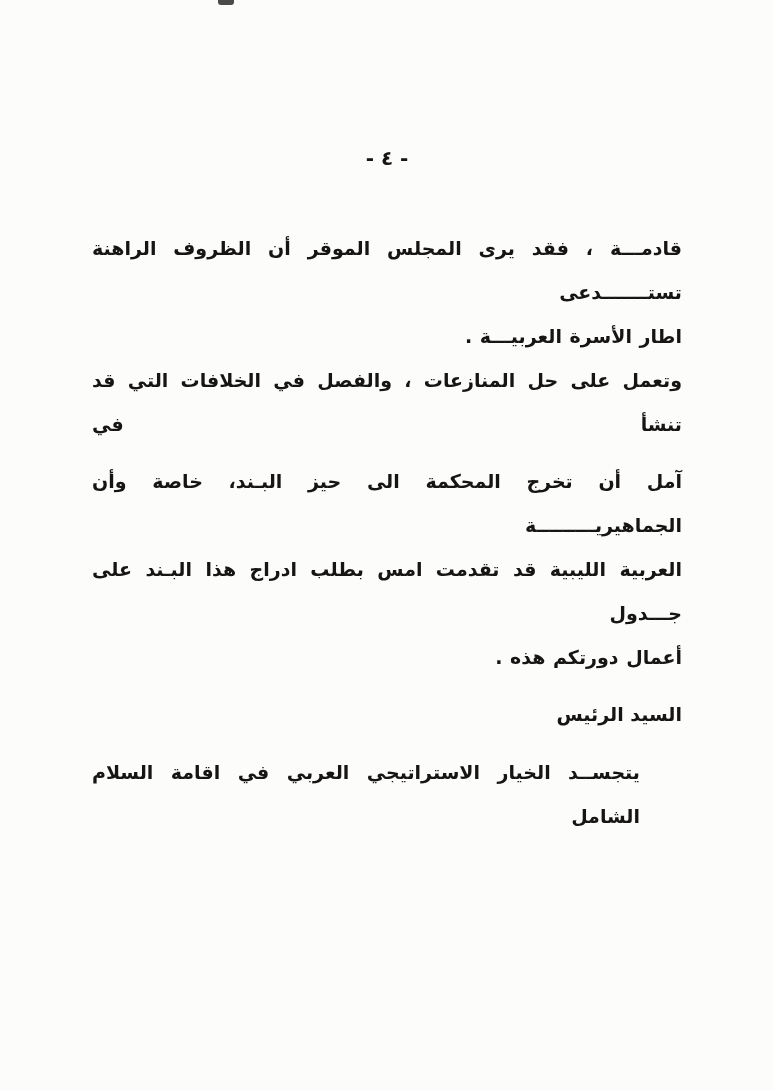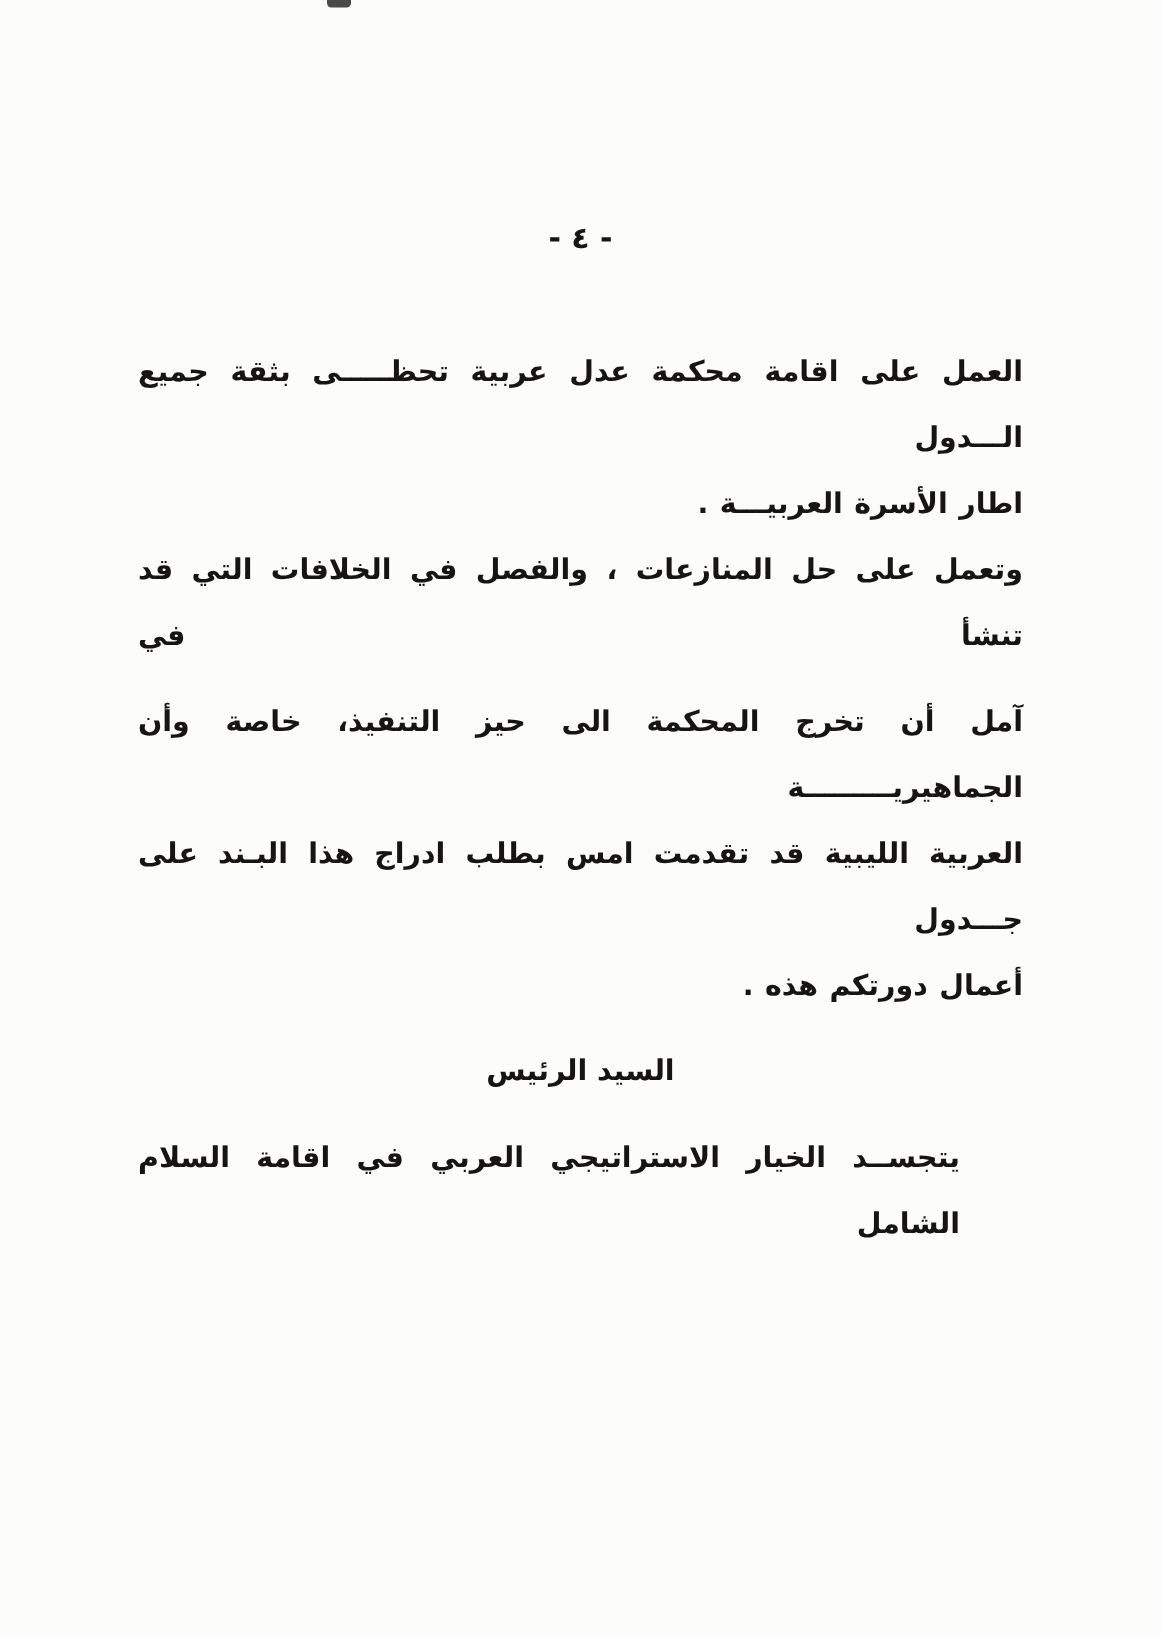"قادمـــة ، فقد يرى المجلس" div.line { html: none -> <div>قادمـــة ، فقد يرى المجلس الموقر أن الظروف الراهنة تستـــــــدعى</div> }
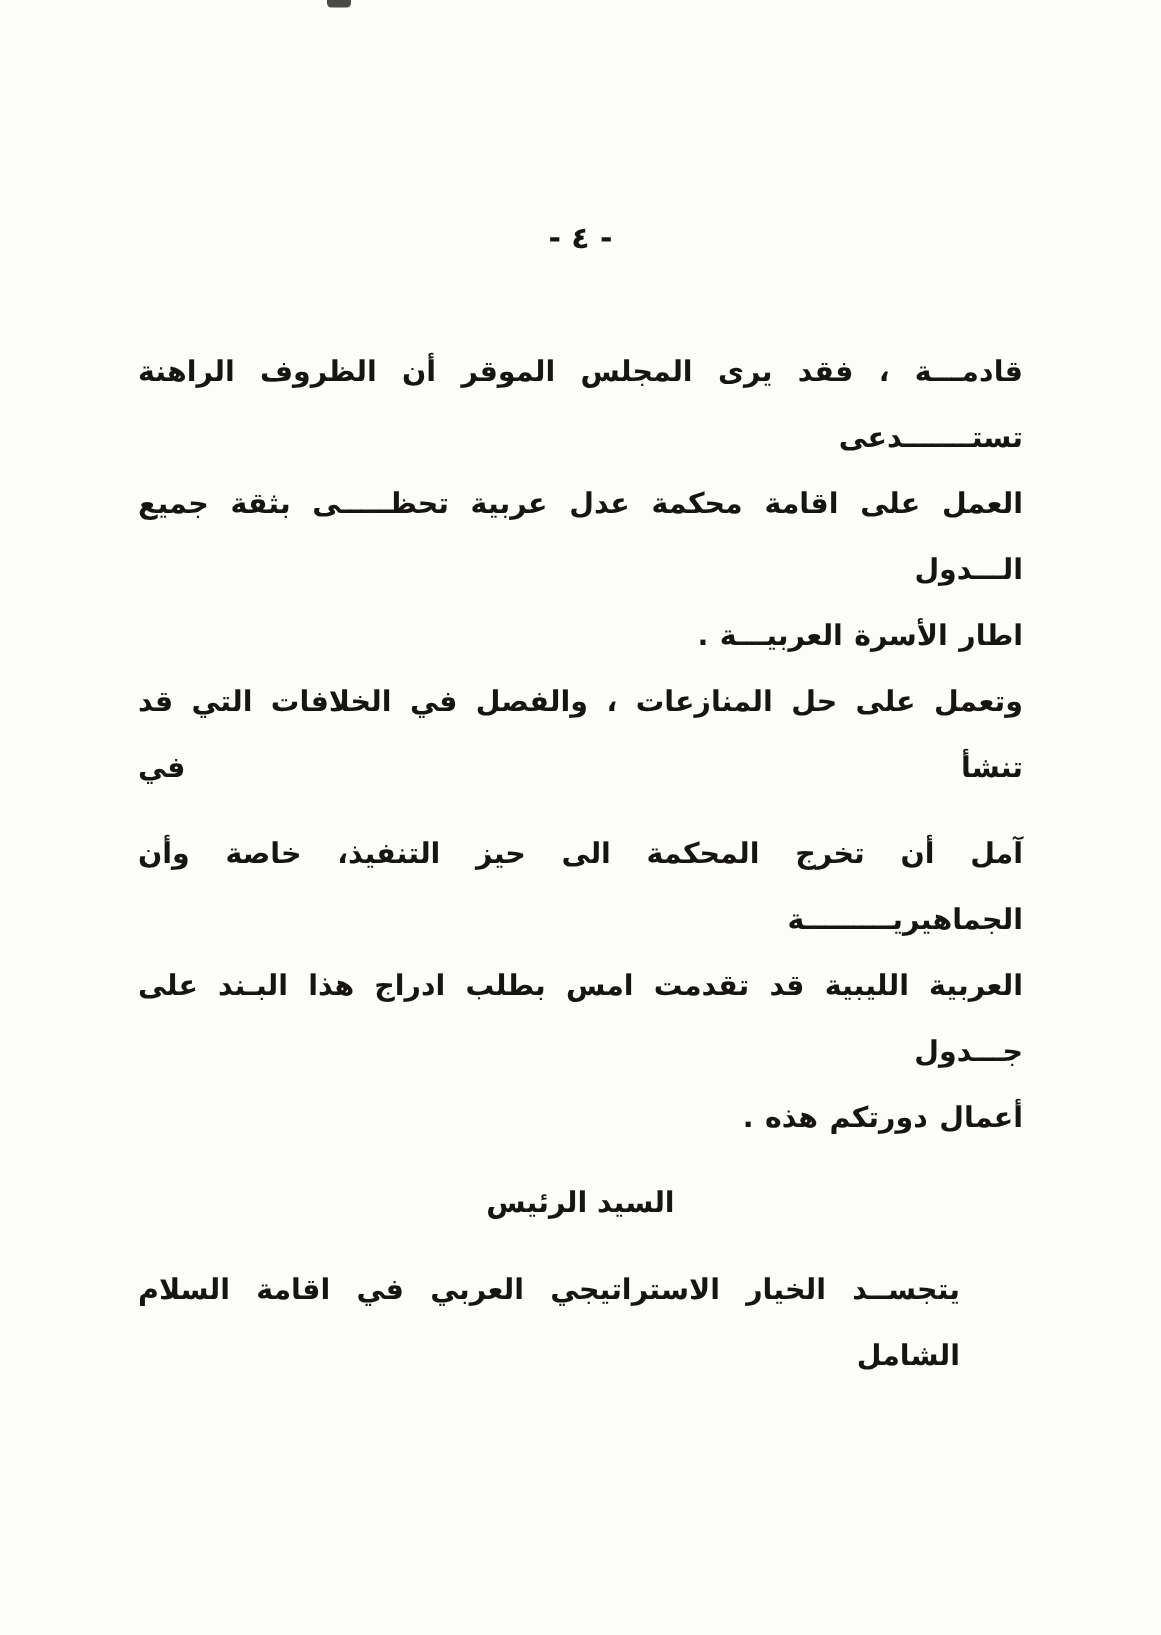"العمل على اقامة محكمة عدل" div.line { html: <div>العمل على اقامة محكمة عدل عربية تحظـــــى بثقة جميع الـــدول</div> -> none }
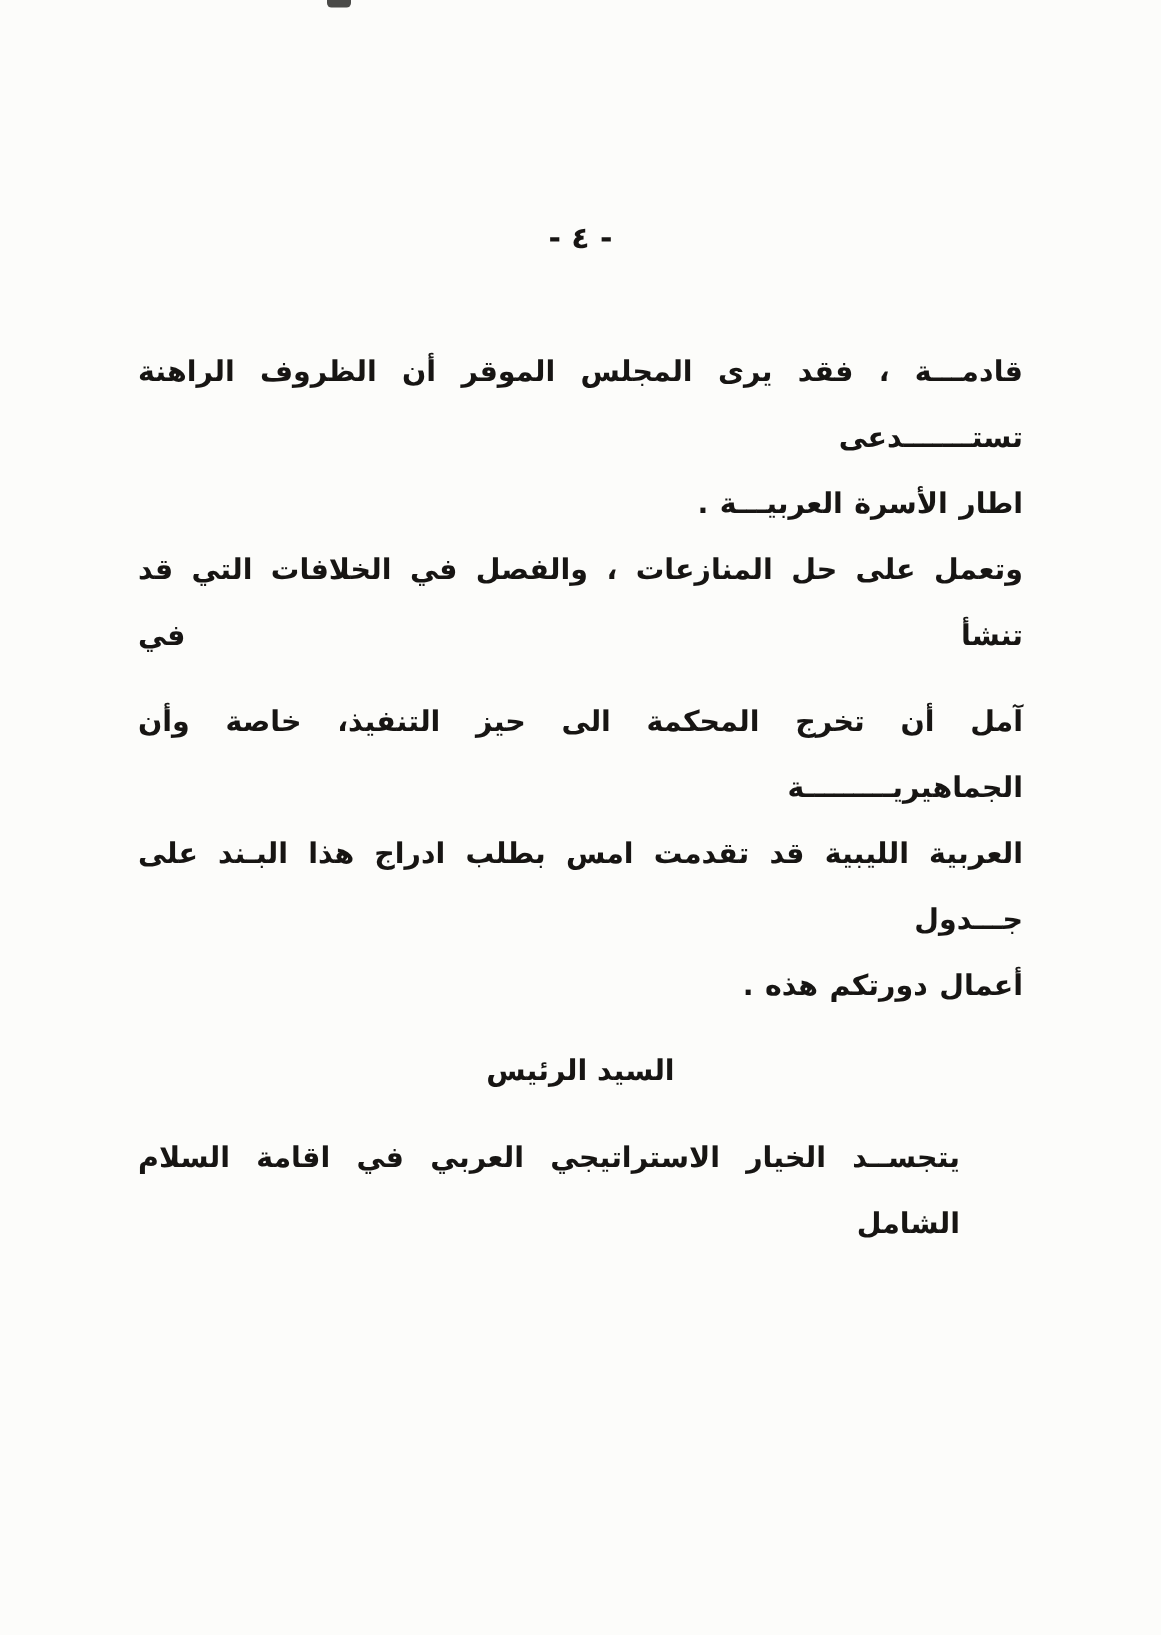"آمل أن تخرج المحكمة الى" div.line { text: التنفيذ -> البـند }
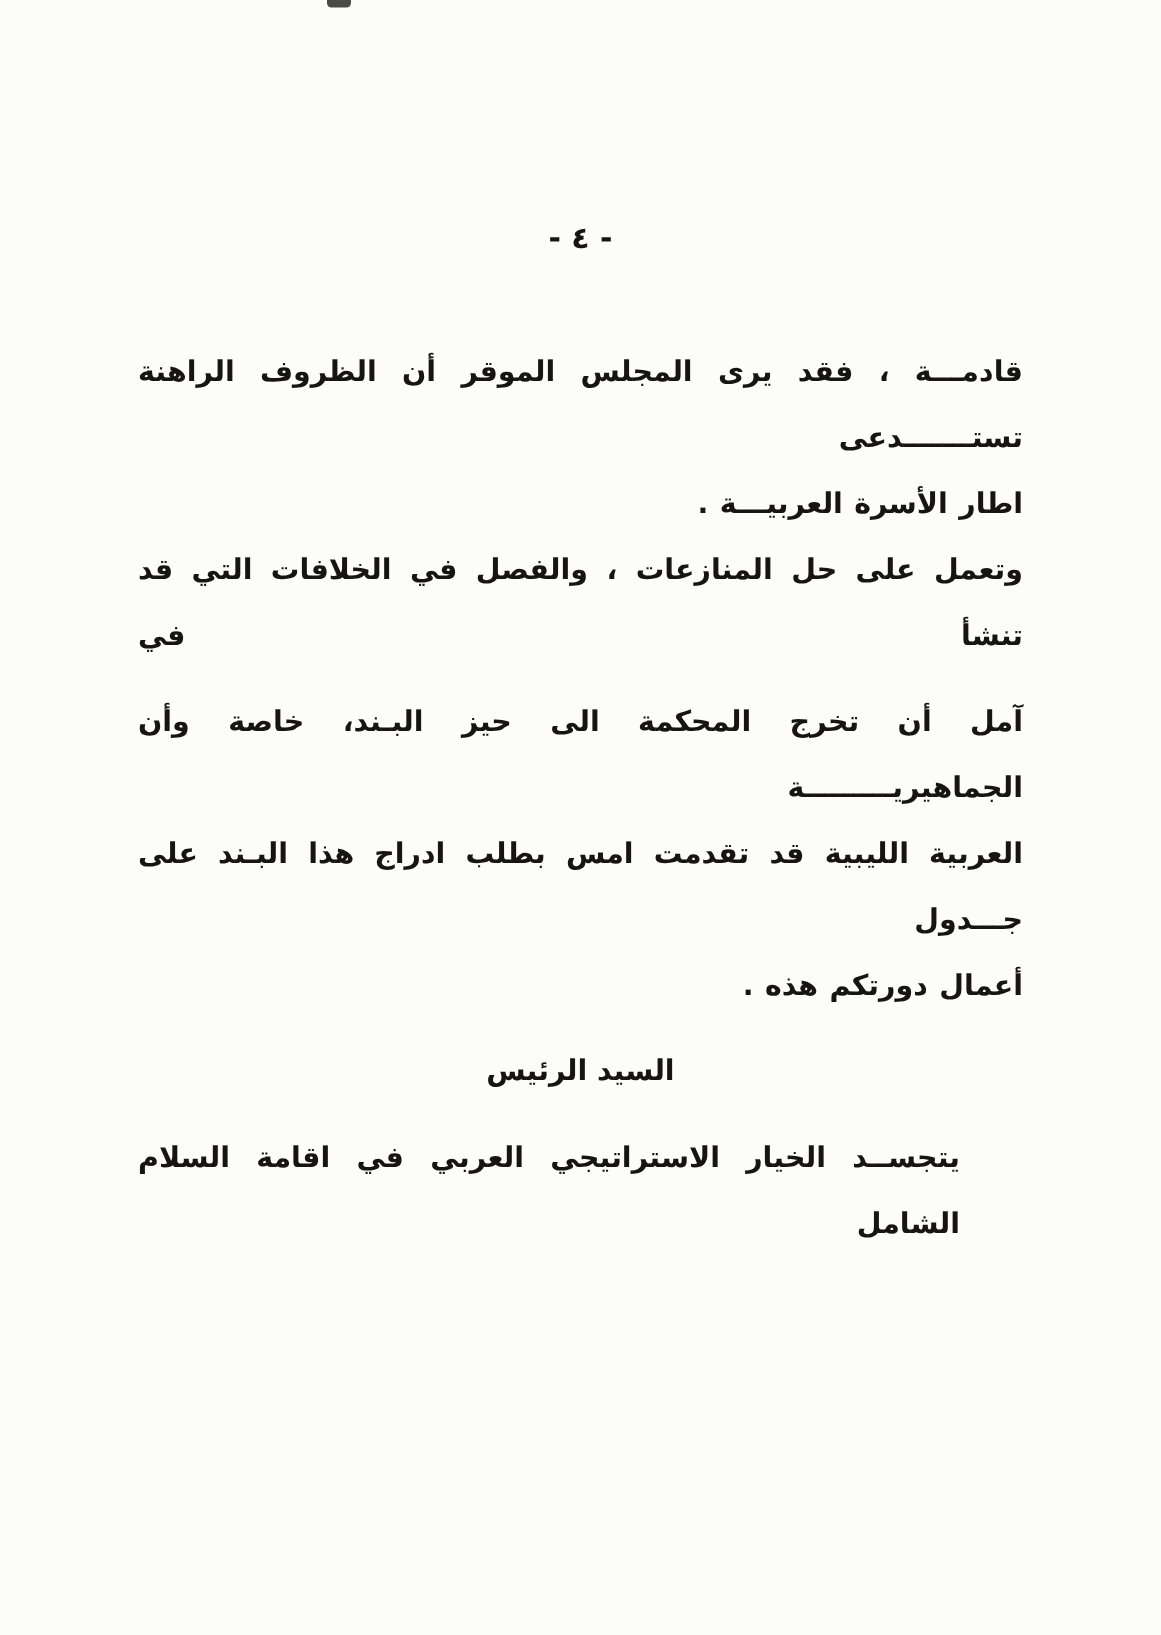"السيد الرئيس" .heading { text-align: center -> right }
